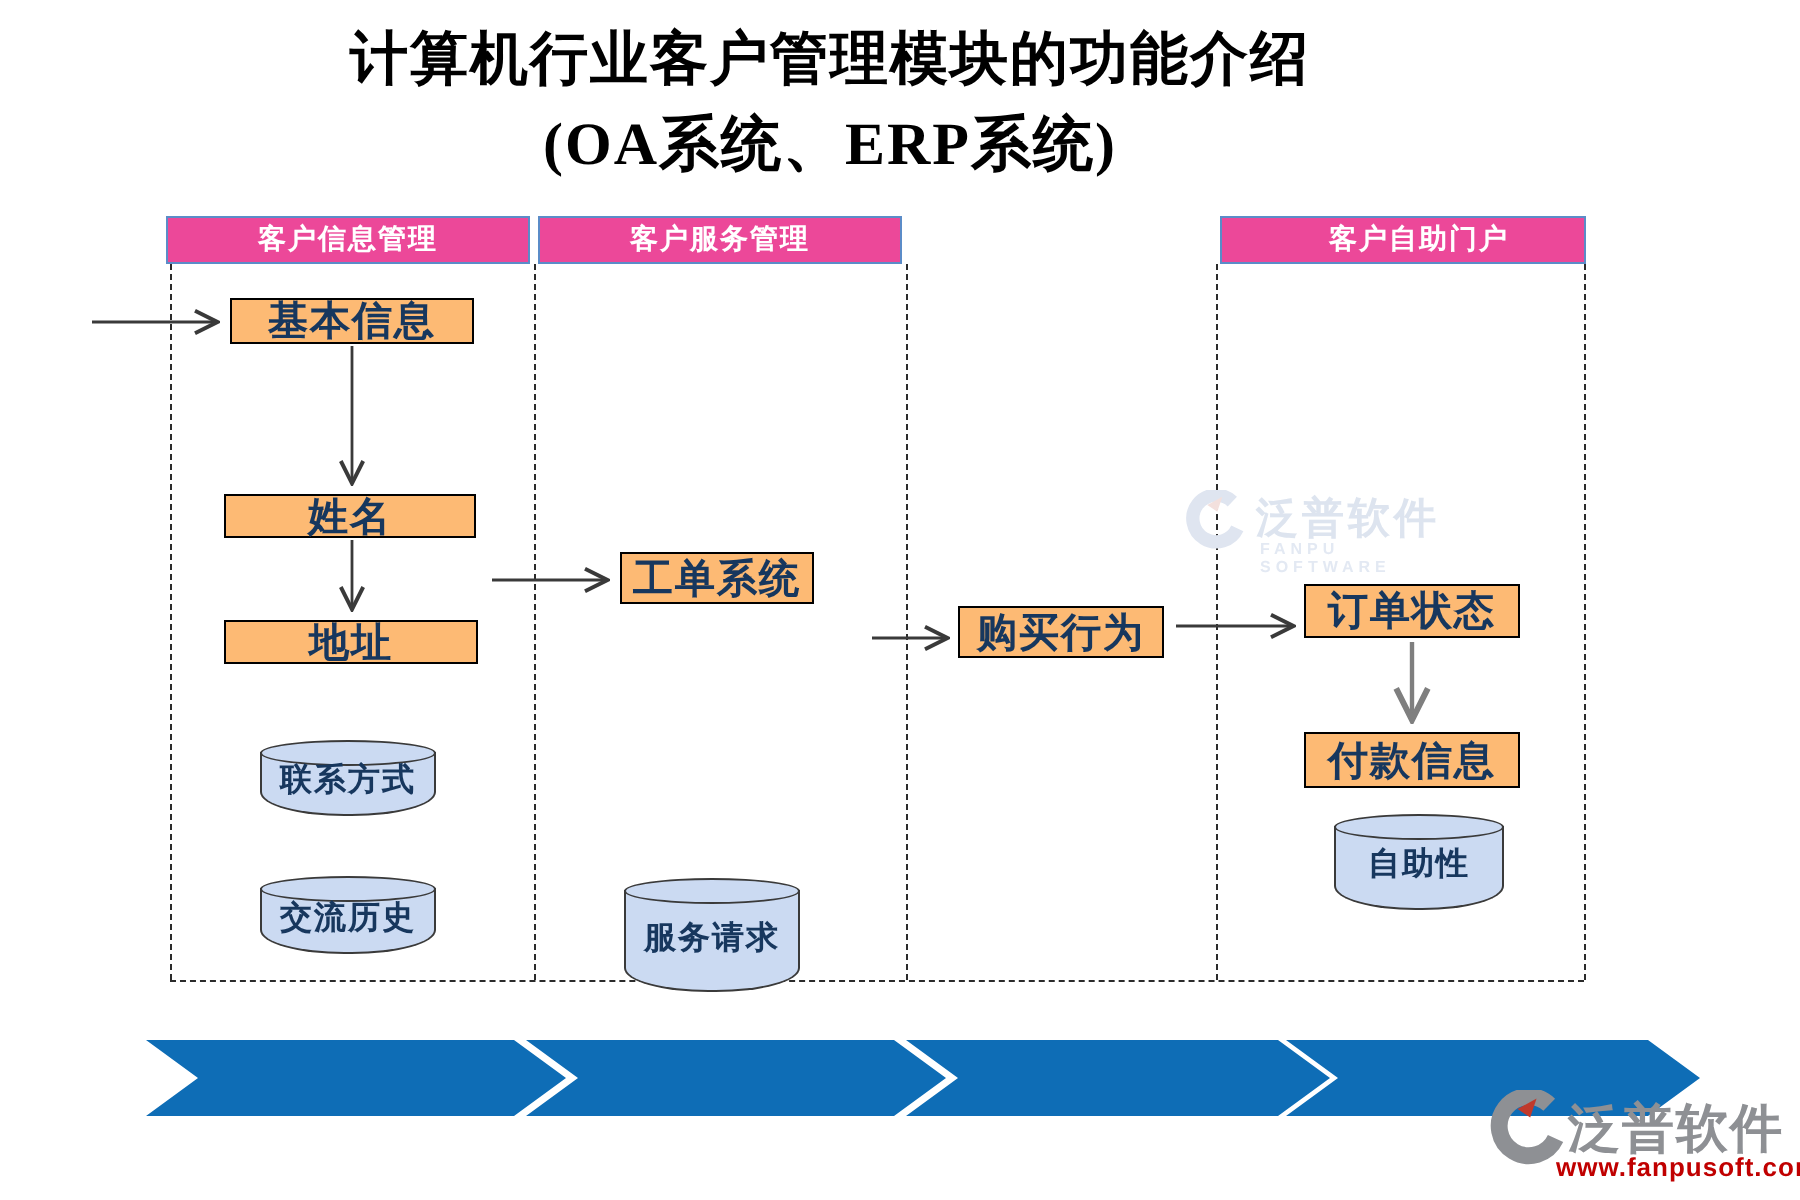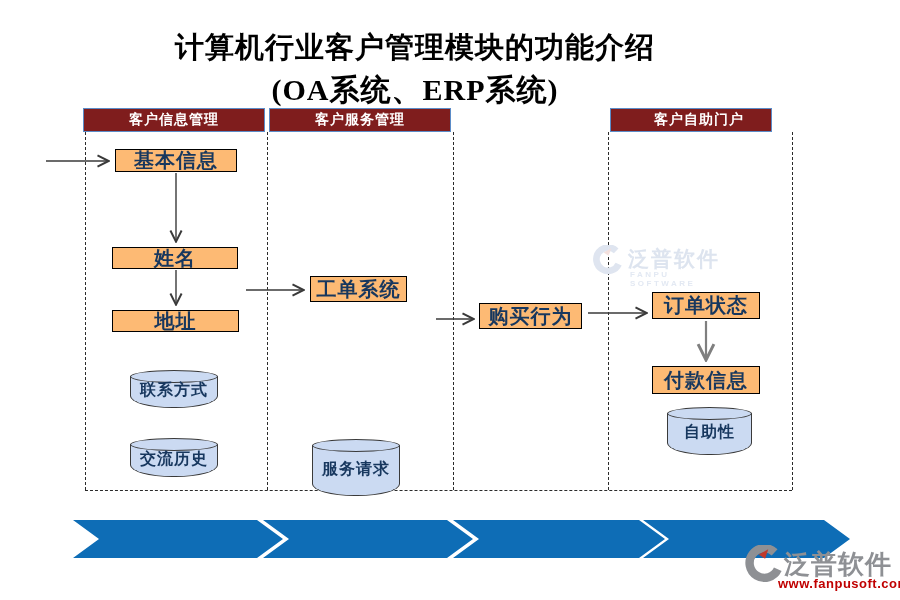"计算机行业客户管理模块的功能介绍" .title-wrap { top: 28px -> 10px }
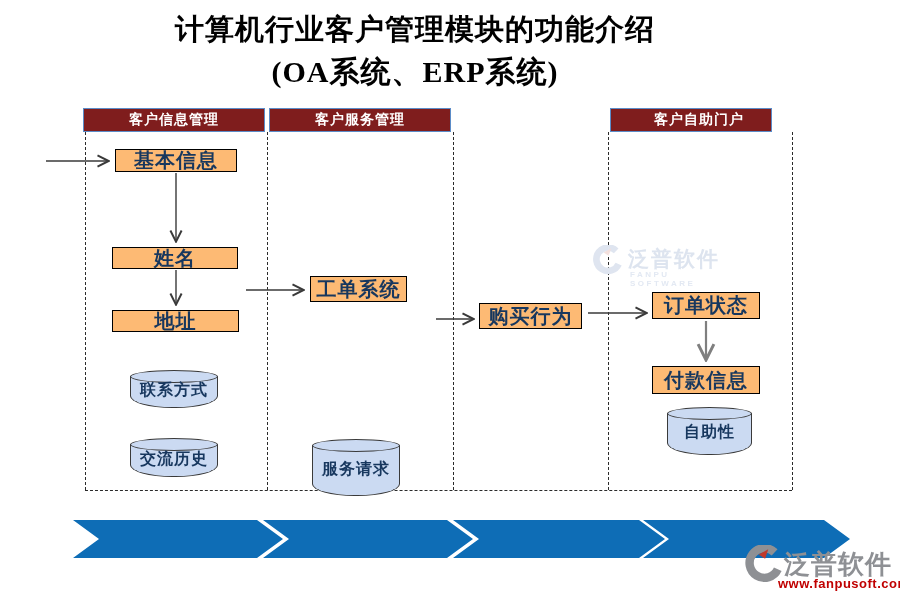"客户信息管理" .lane-header { background: #7f1d1d -> #ec4899 }
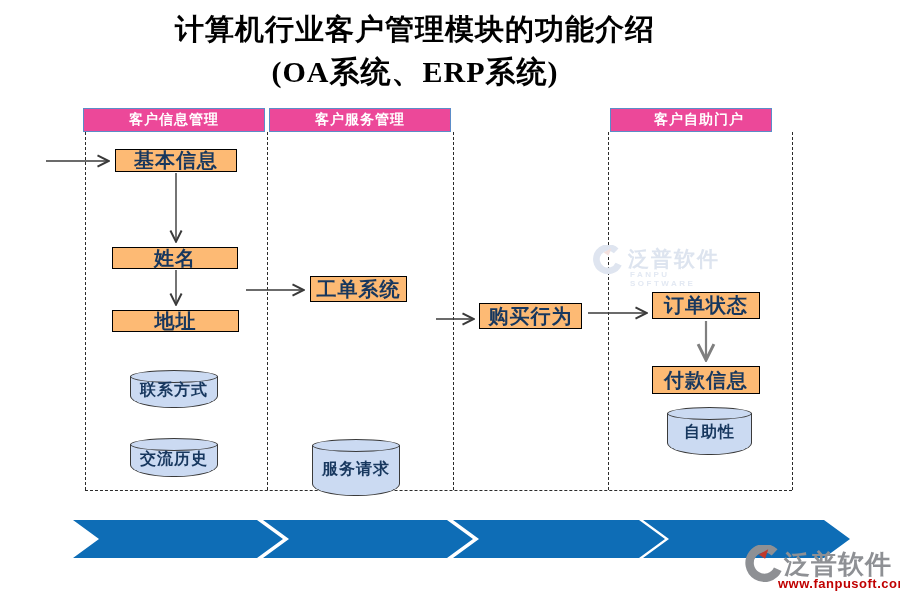"客户自助门户" #lane-h4 { width: 162px -> 183px }
